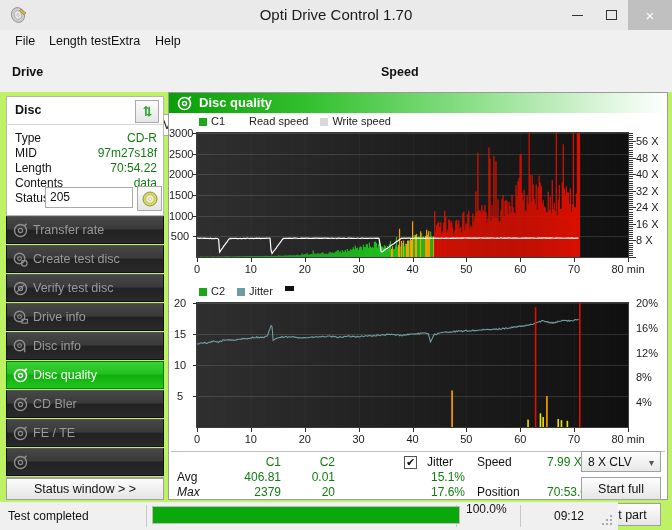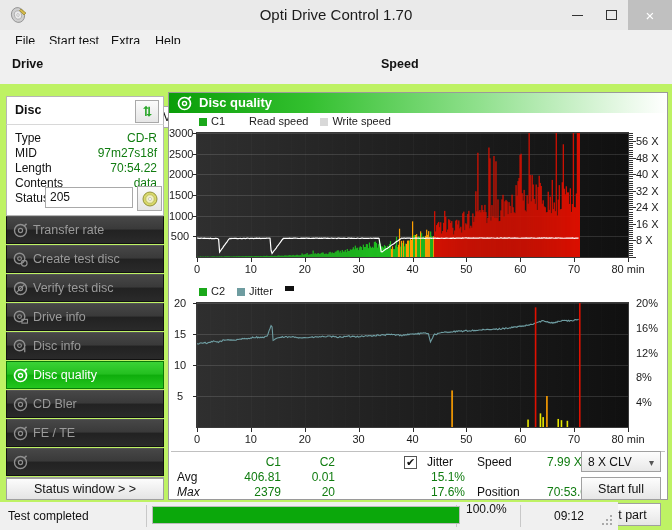"Start test" div.menu-item { text: Start -> Length }
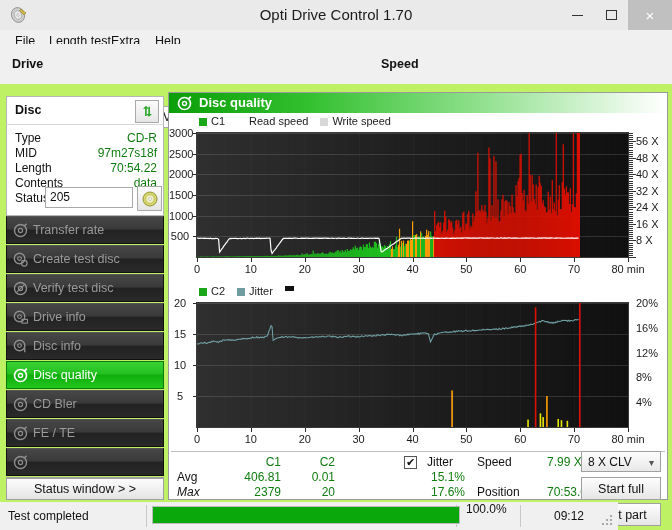"Drive" .toolbar { top: 44px -> 52px }
